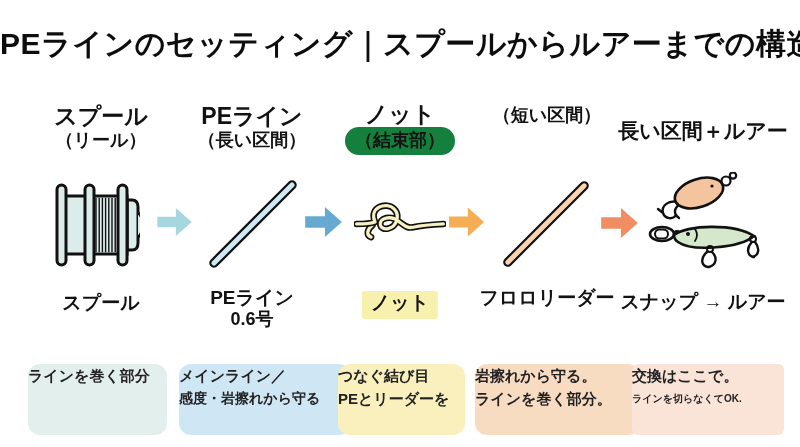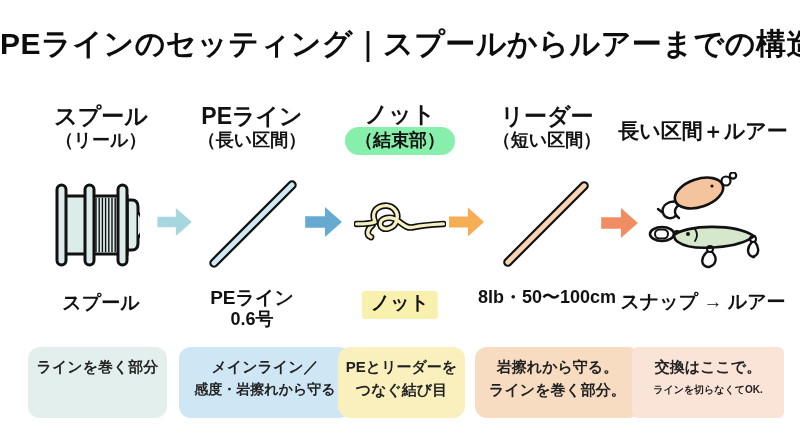"リーダー" div.hdr1 { html: <div>リーダー</div> -> none }
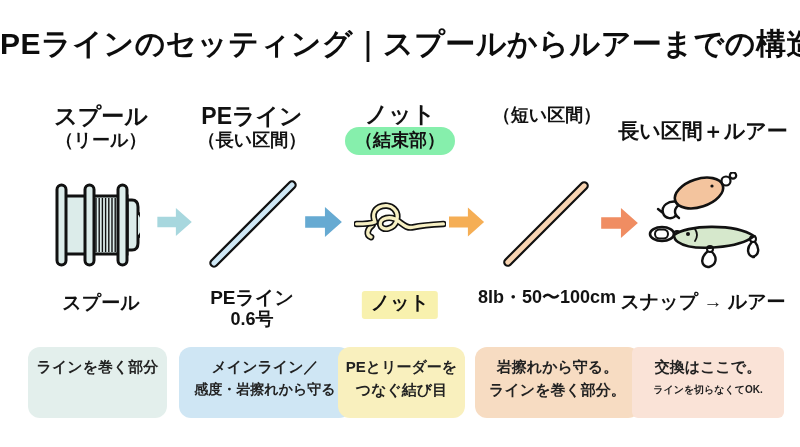"（結束部）" div.hdr2 { background-color: #86efac -> #15803d }
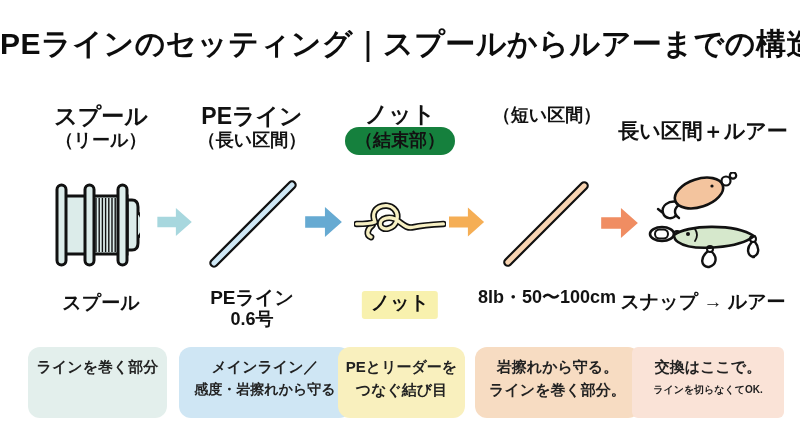"フロロリーダー" div.caption { html: none -> <div>フロロリーダー</div> }
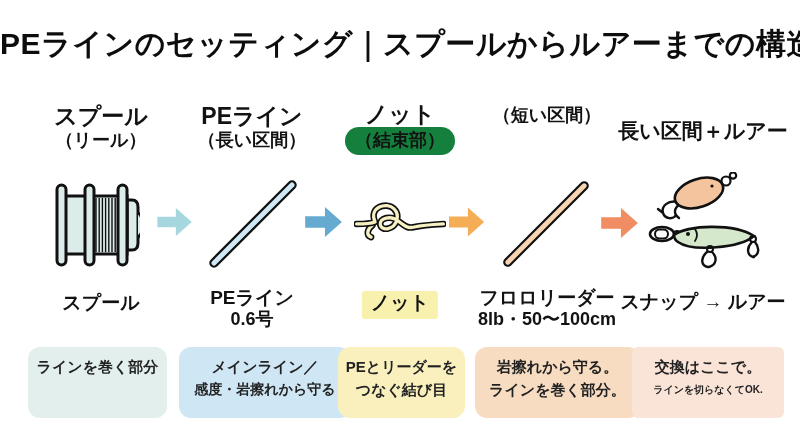"8lb・50〜100cm" div.cap-sub { html: <div>8lb・50〜100cm</div> -> none }
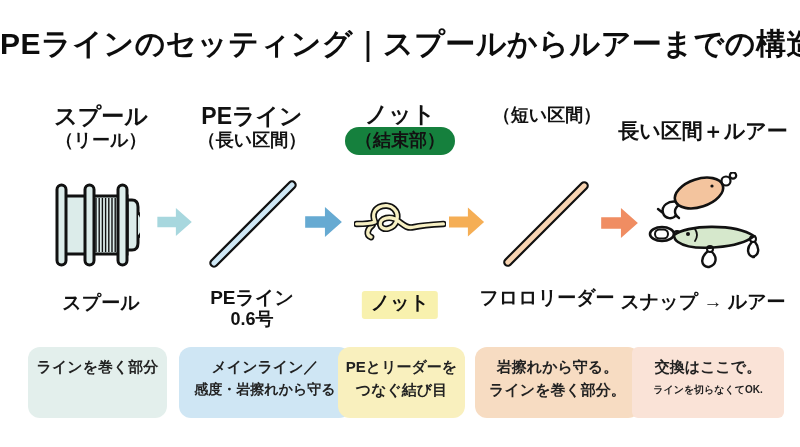"ラインを巻く部分" .note { margin-top: none -> 17px; padding-top: 8px -> none; text-align: center -> left }
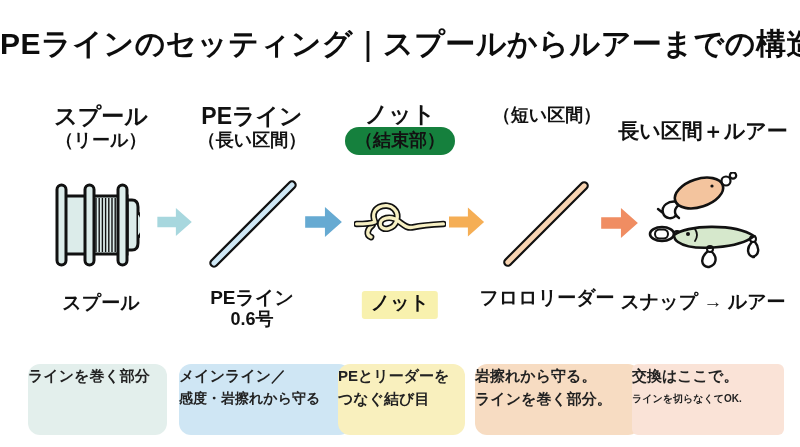"PEとリーダーを" div { order: before "つなぐ結び目" -> after "つなぐ結び目" }
